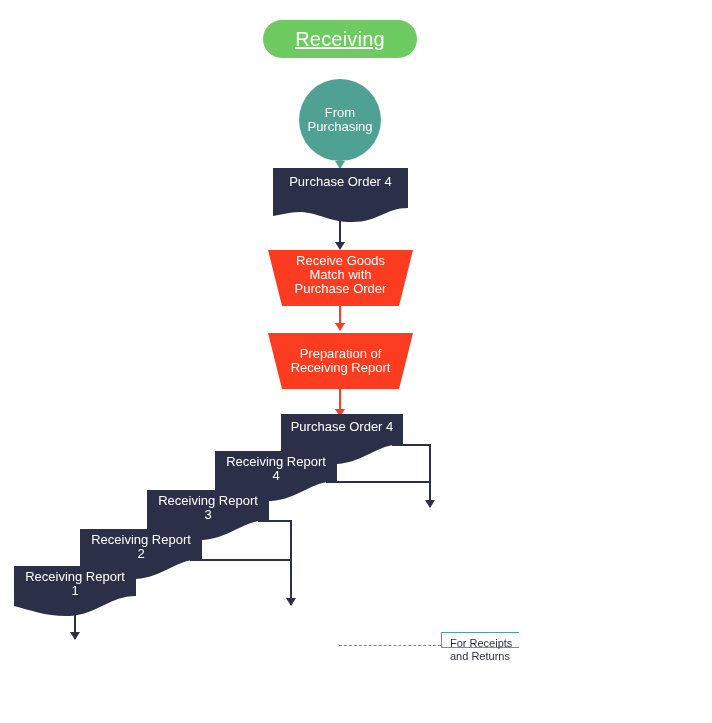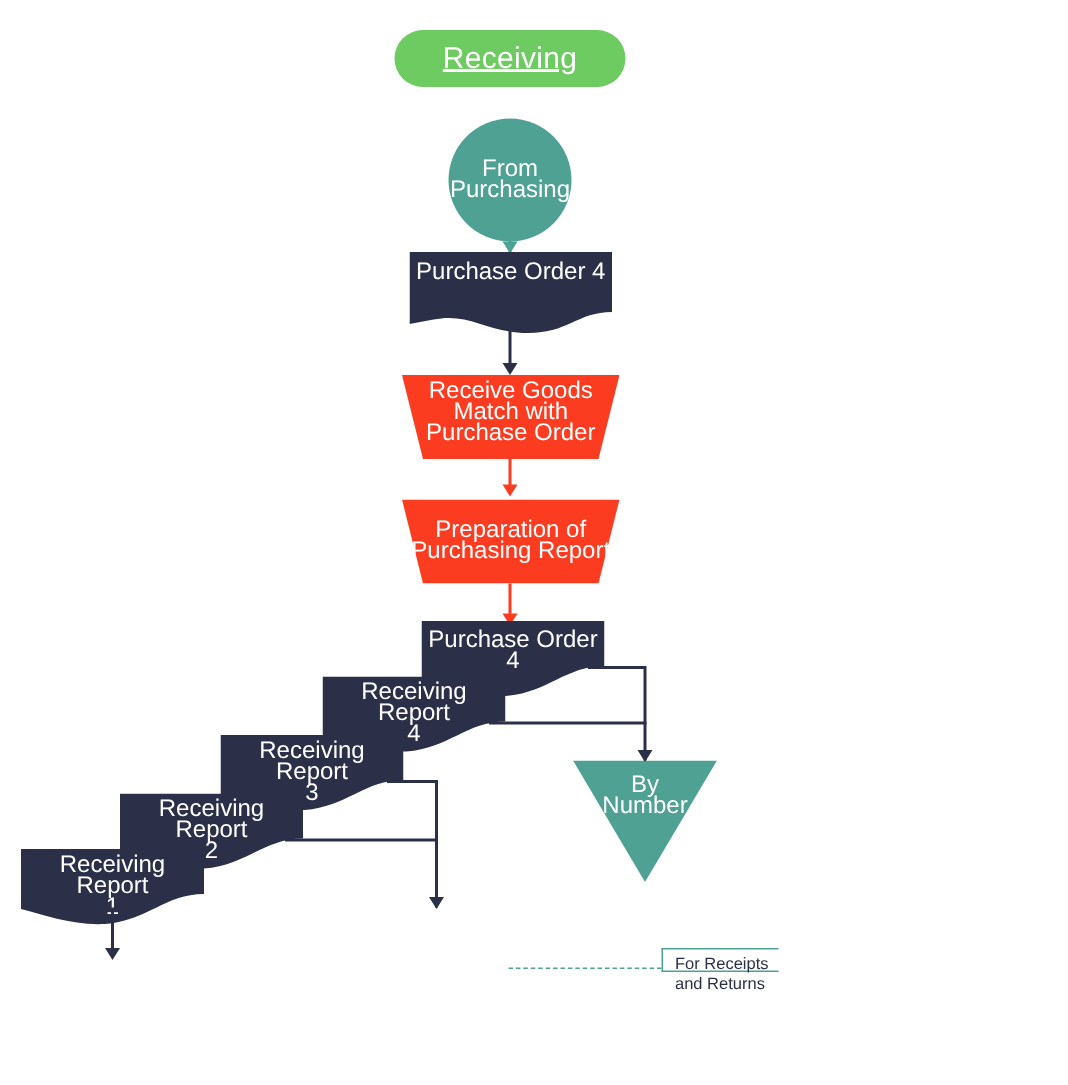"From" .shape .lbl { font-size: 16px -> 13px }
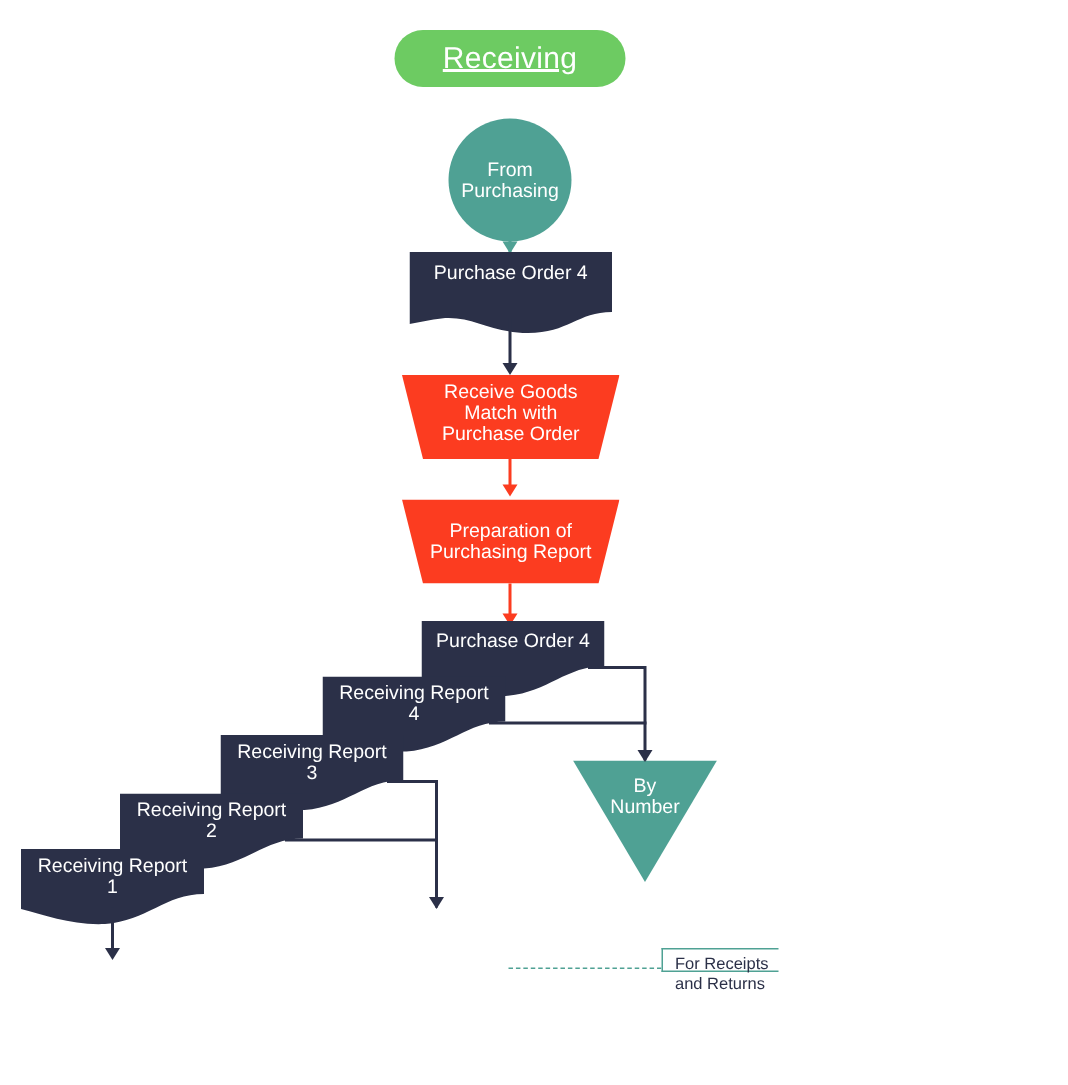"Preparation of" div.lbl { text: Purchasing -> Receiving }
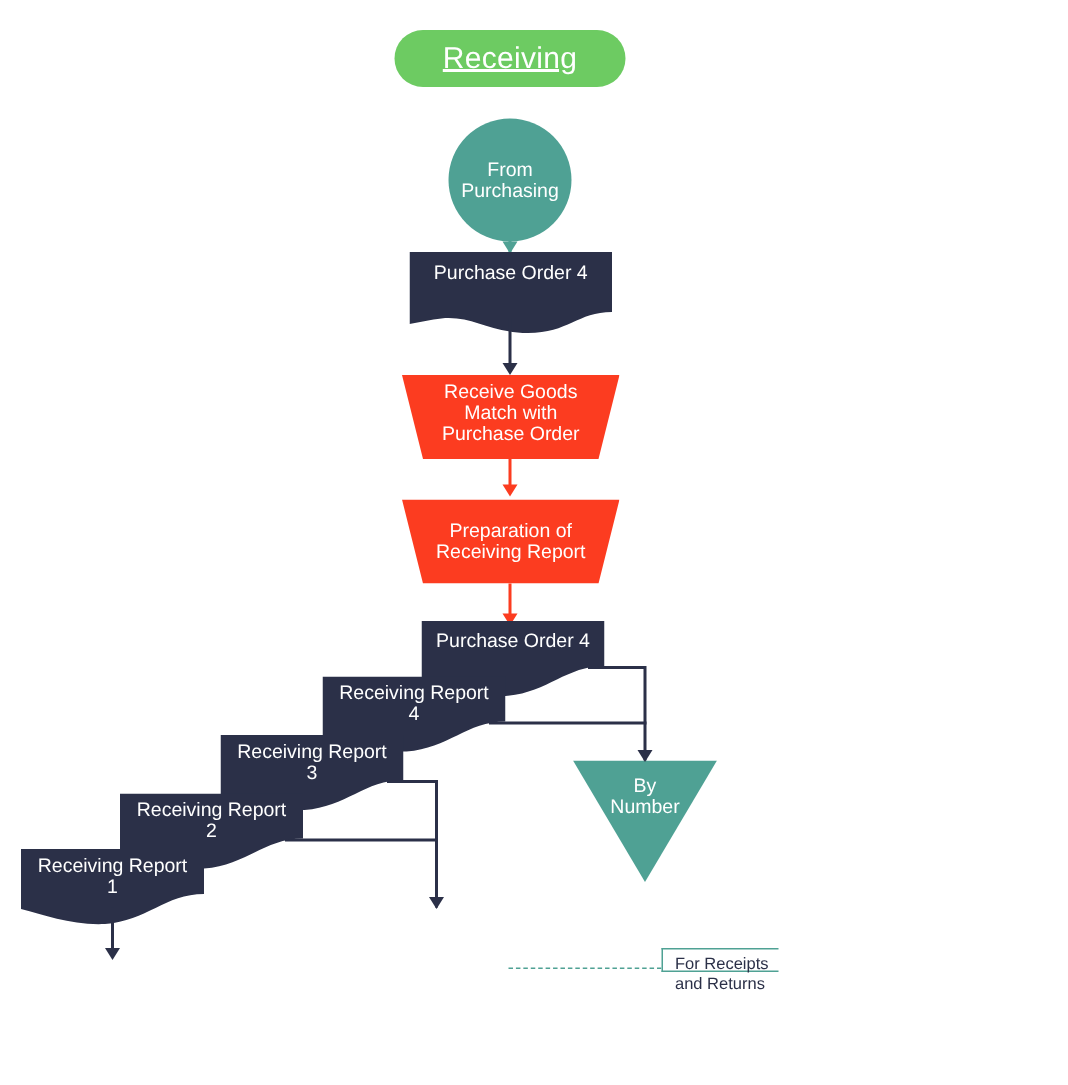"By" div.shape { html: <div> <svg> <path></path> </svg> <div>By Number</div> </div> -> none }
